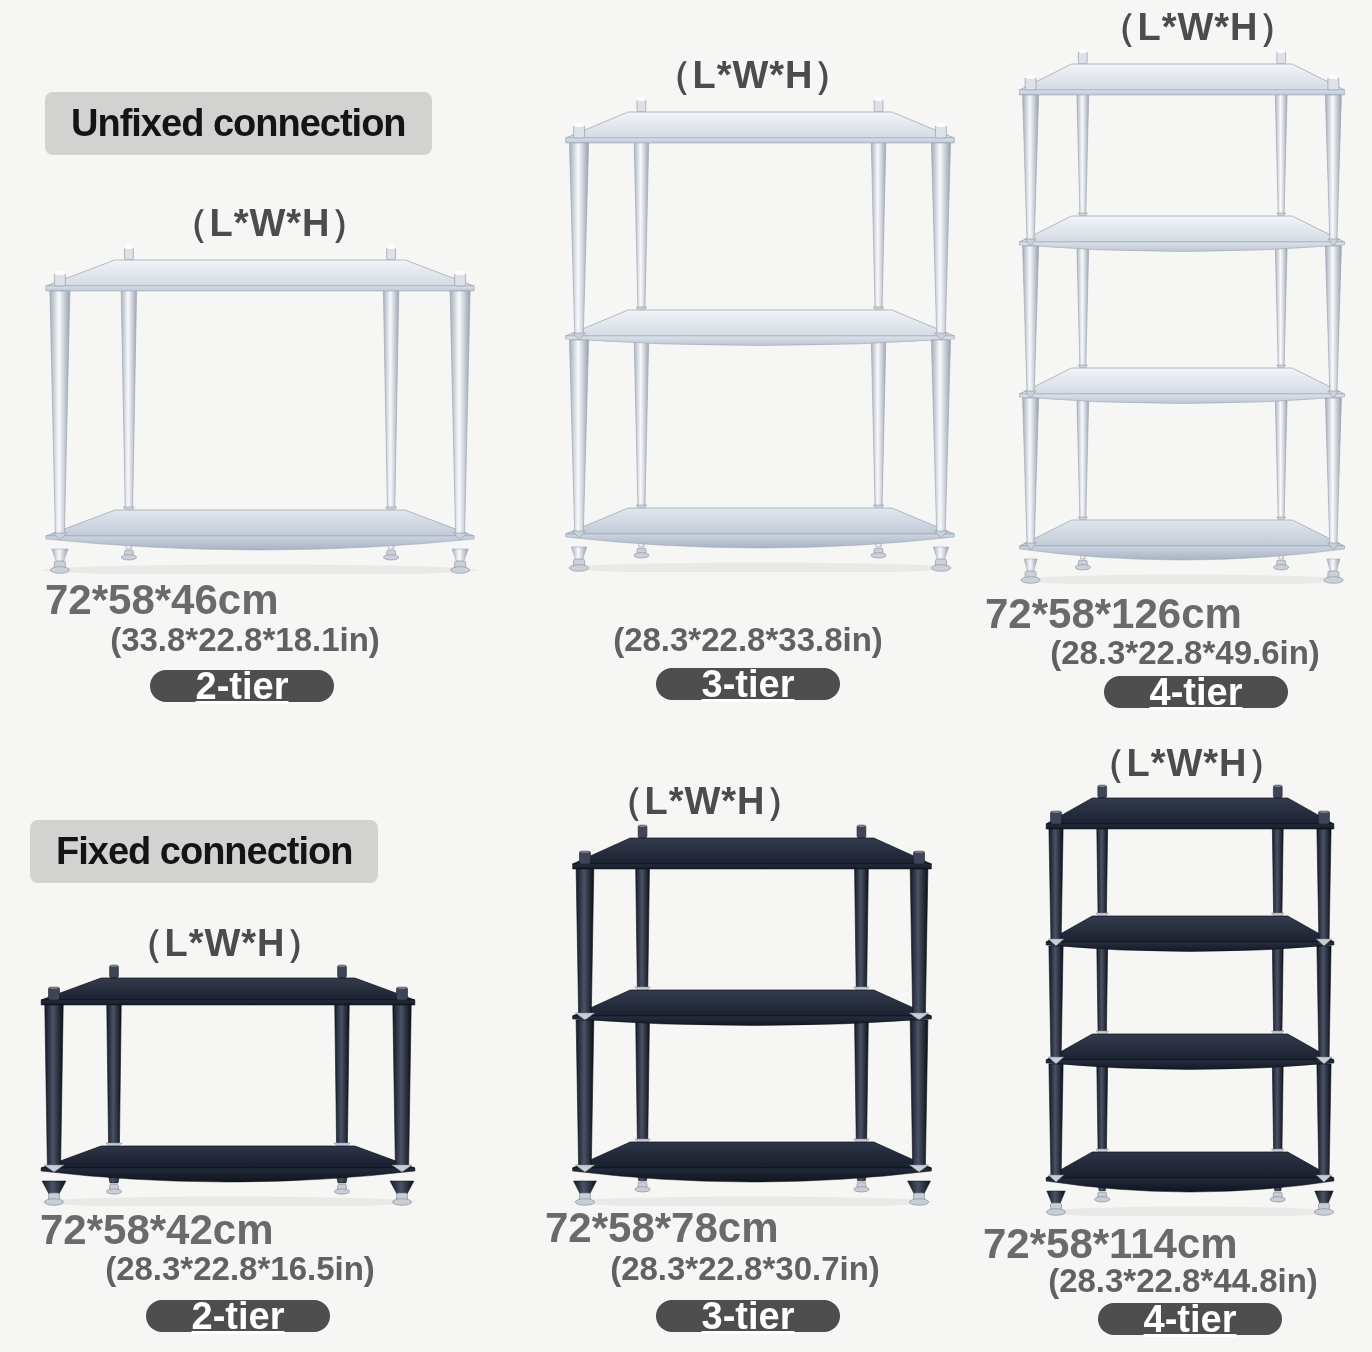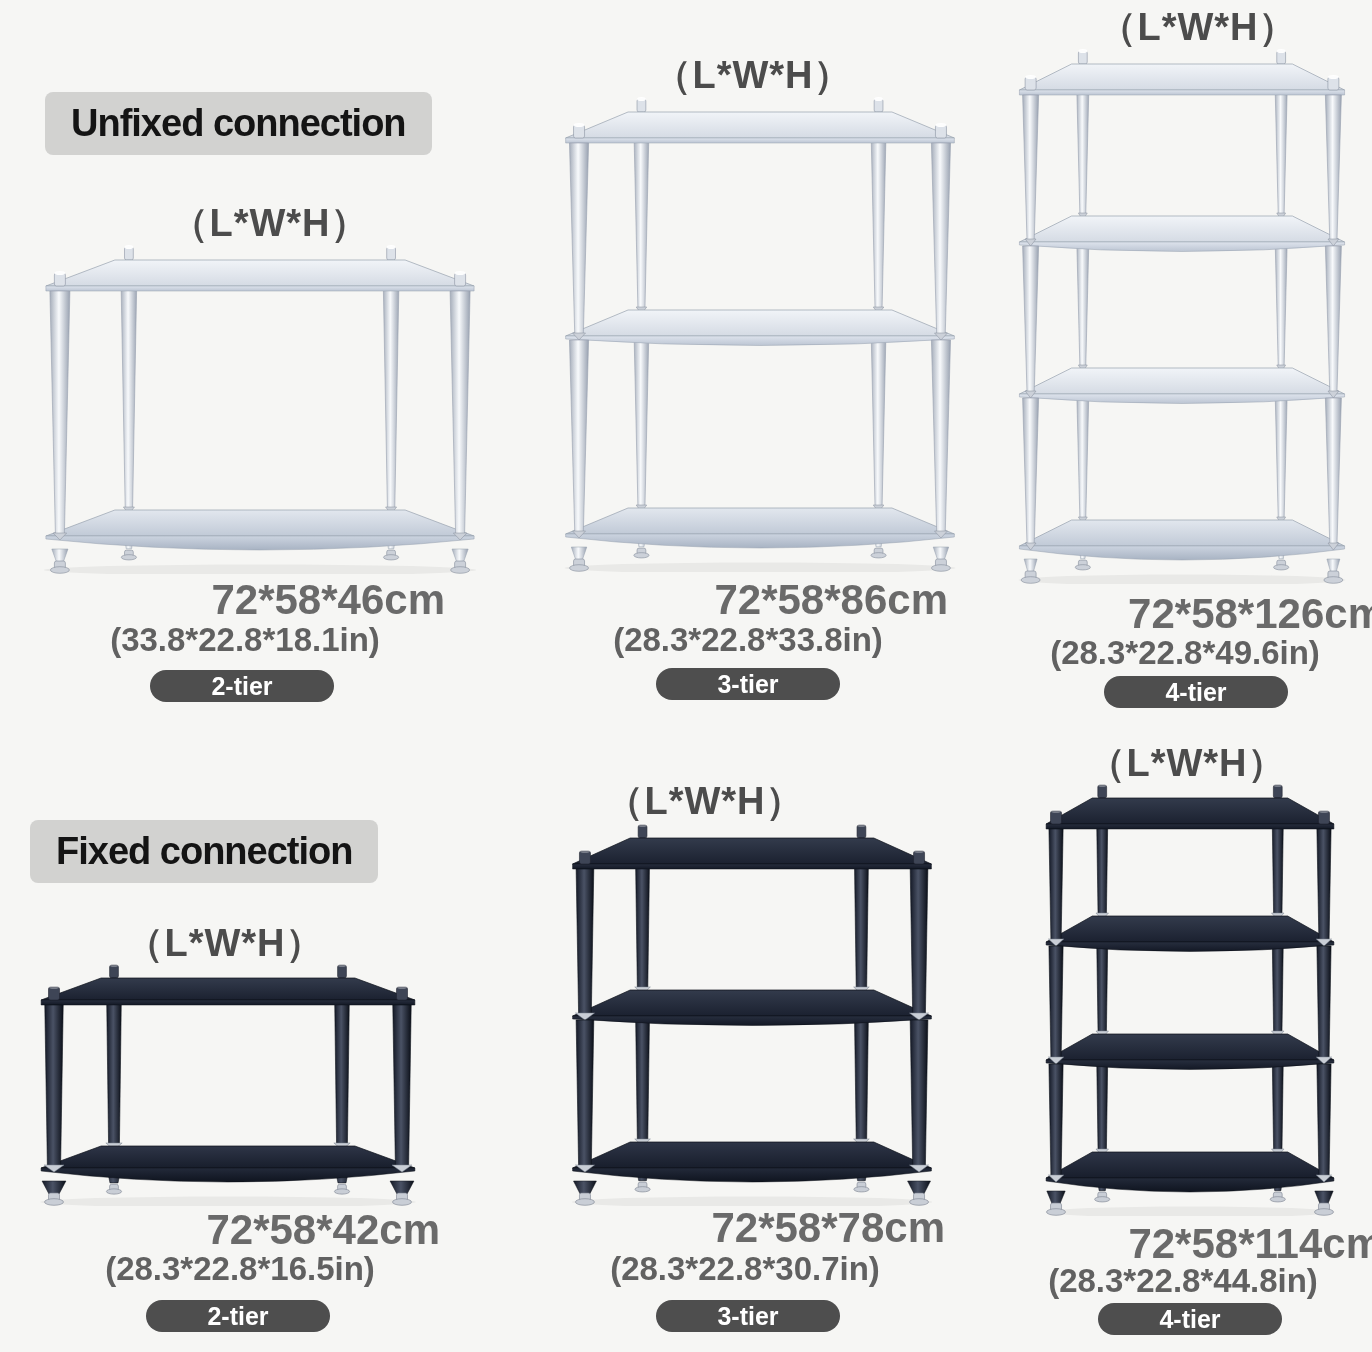"72*58*46cm" .size-cm { text-align: right -> left }
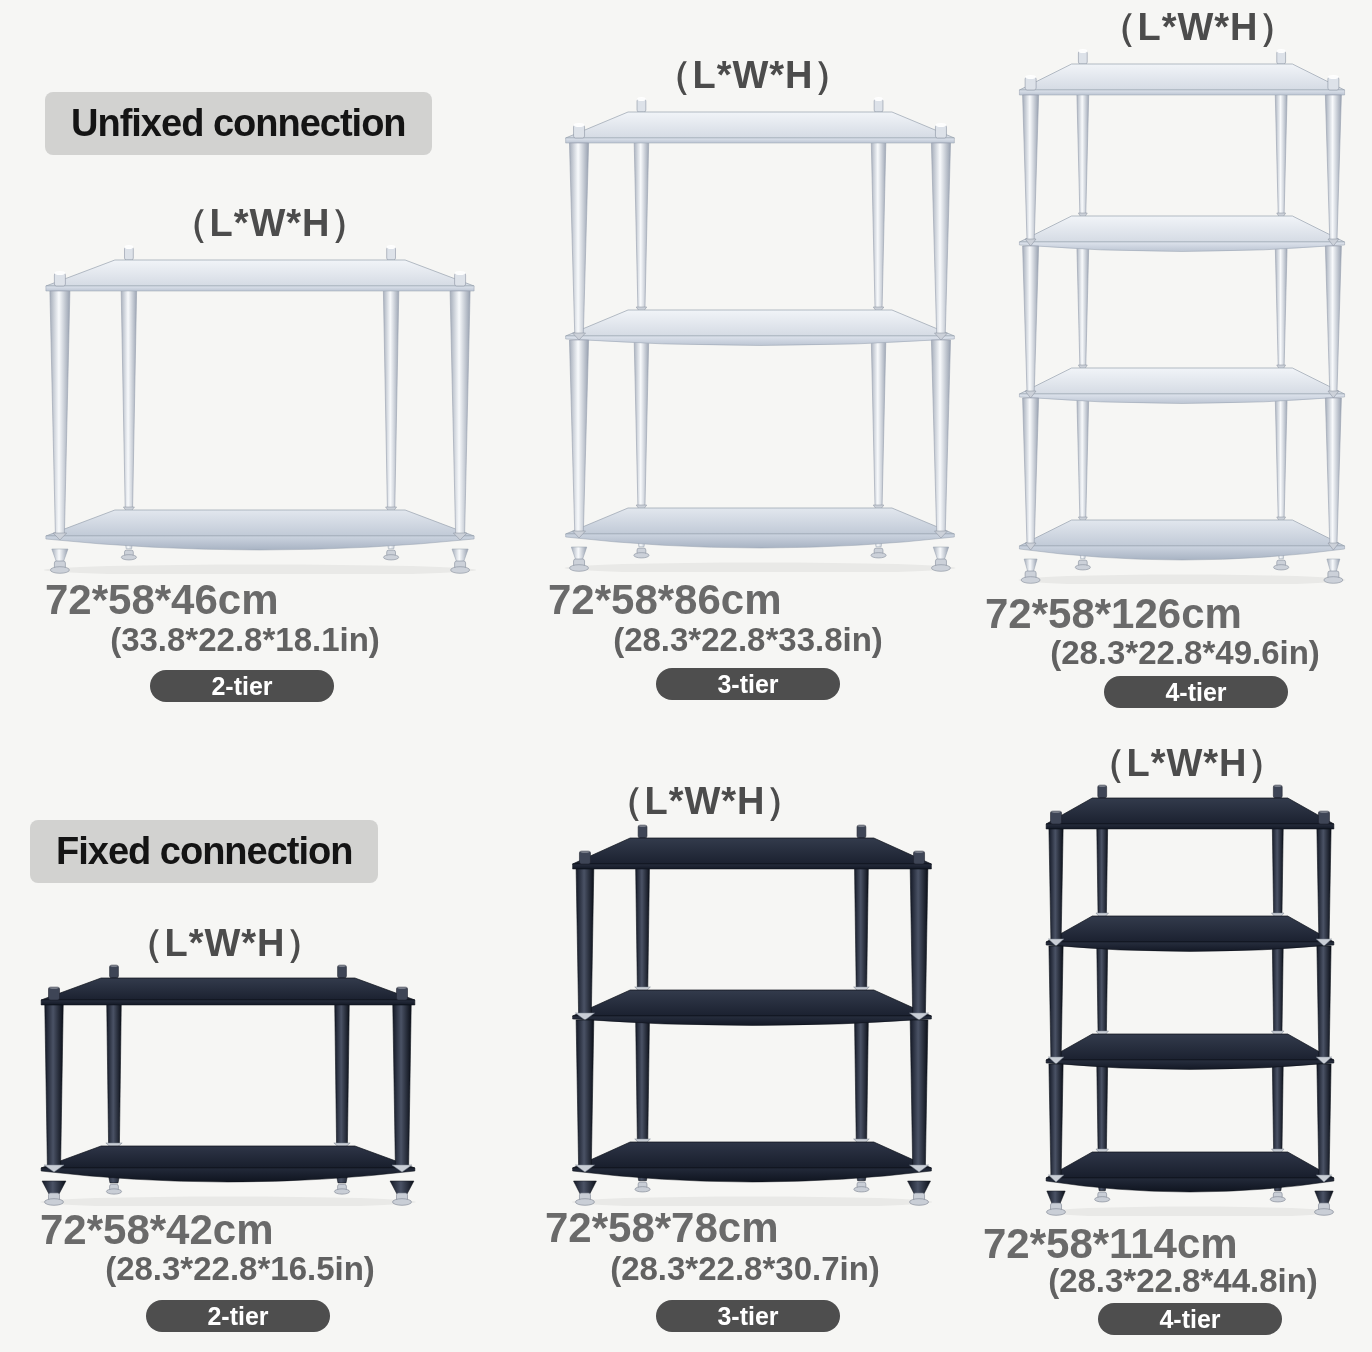"72*58*86cm" div.size-cm { html: <div>72*58*86cm</div> -> none }
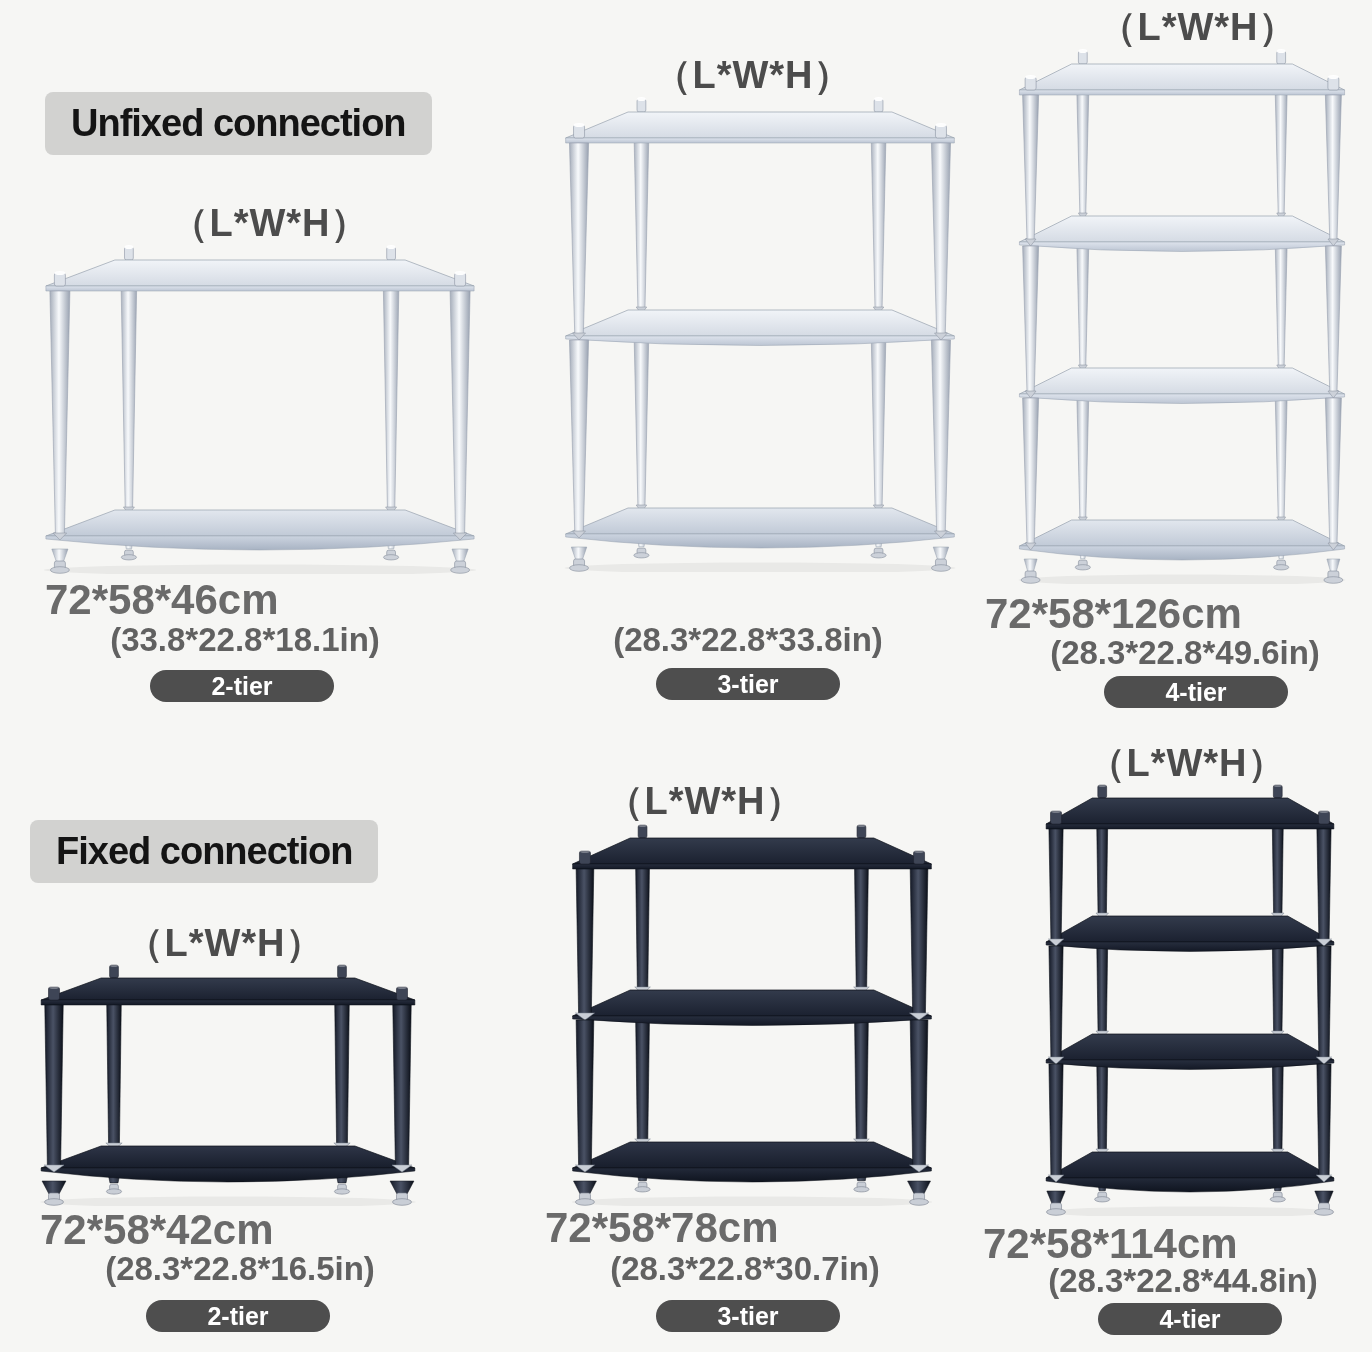"2-tier" .tier-badge { font-size: 25px -> 38px; text-decoration: none -> underline }
